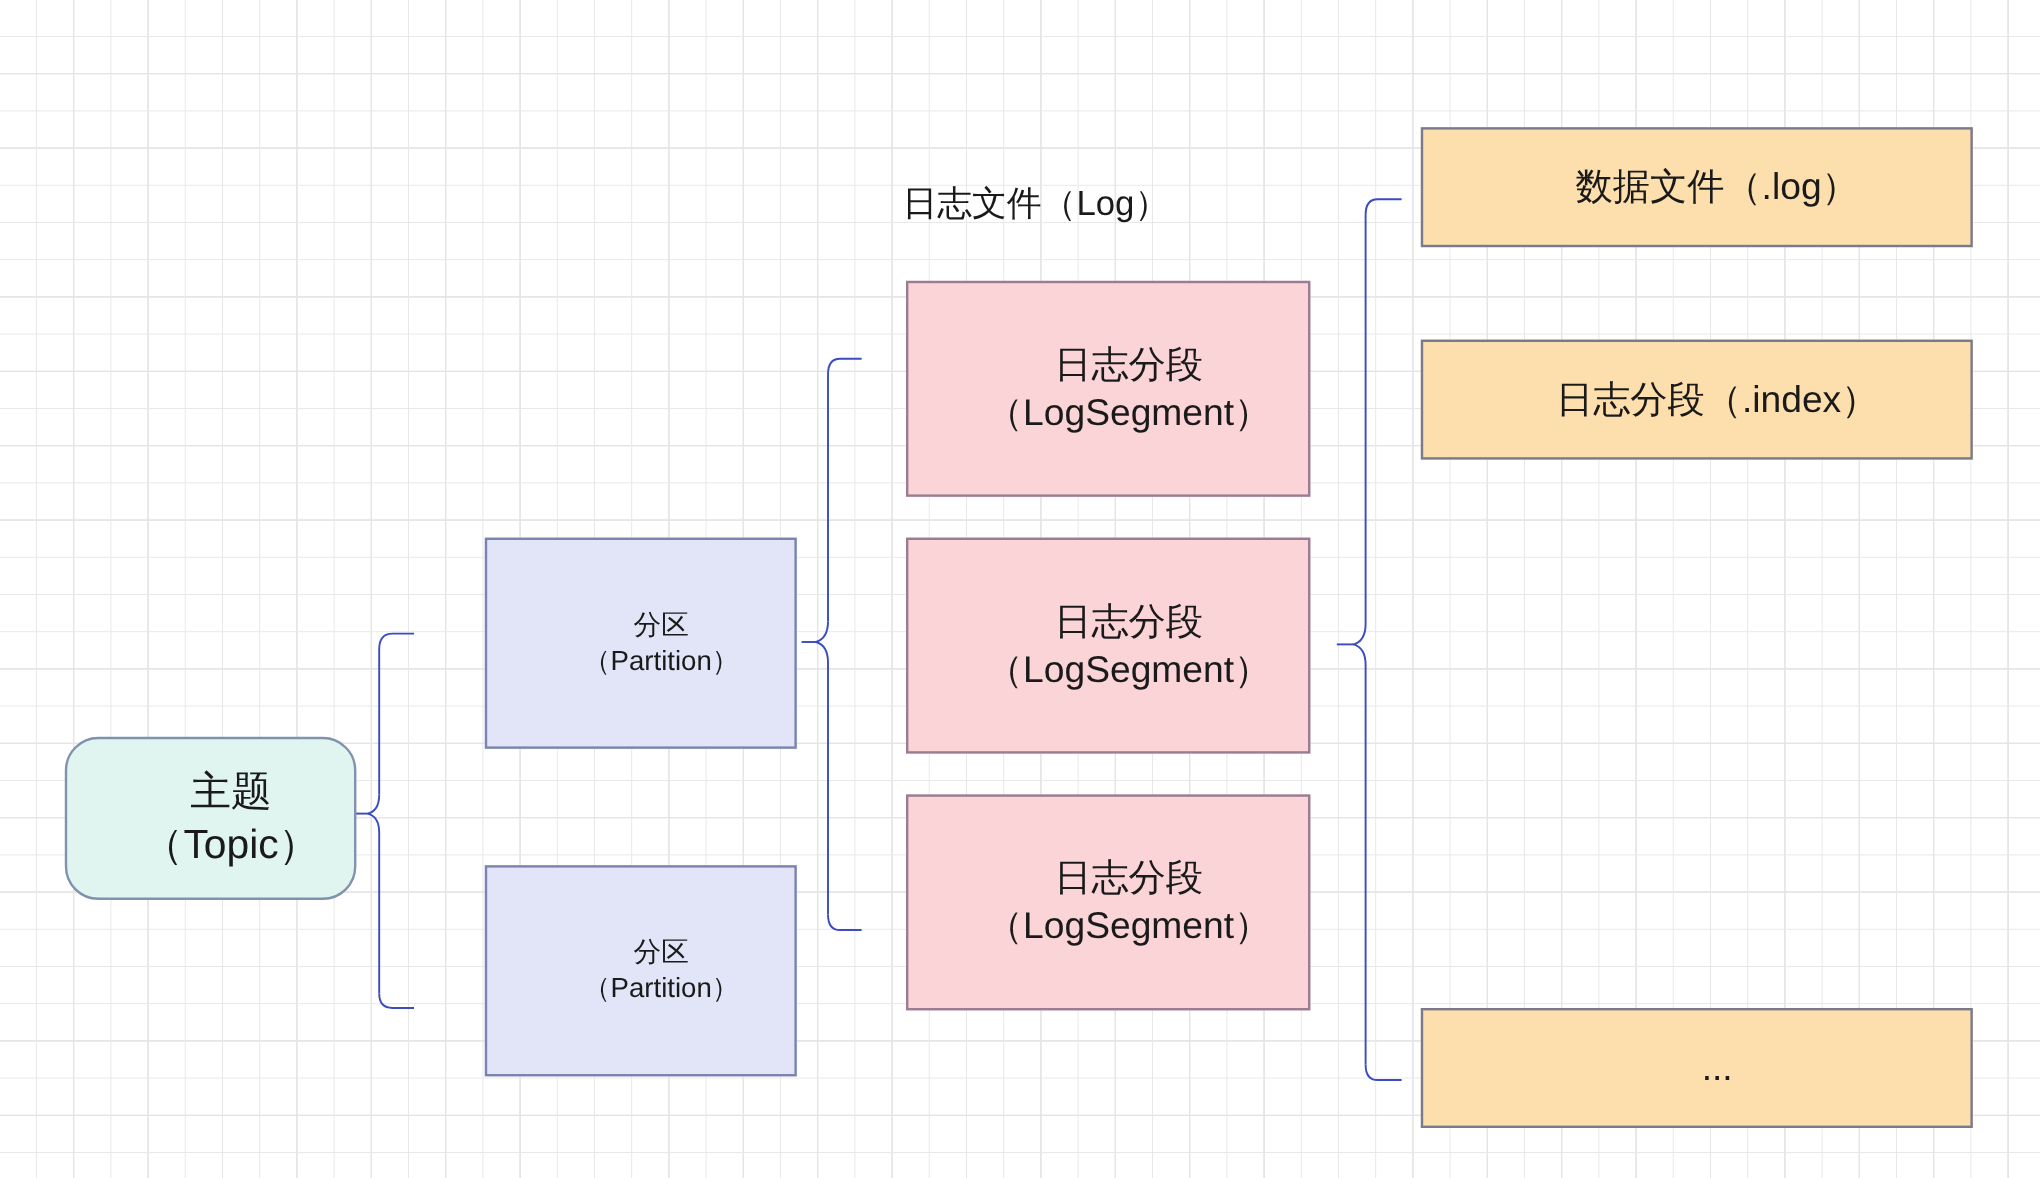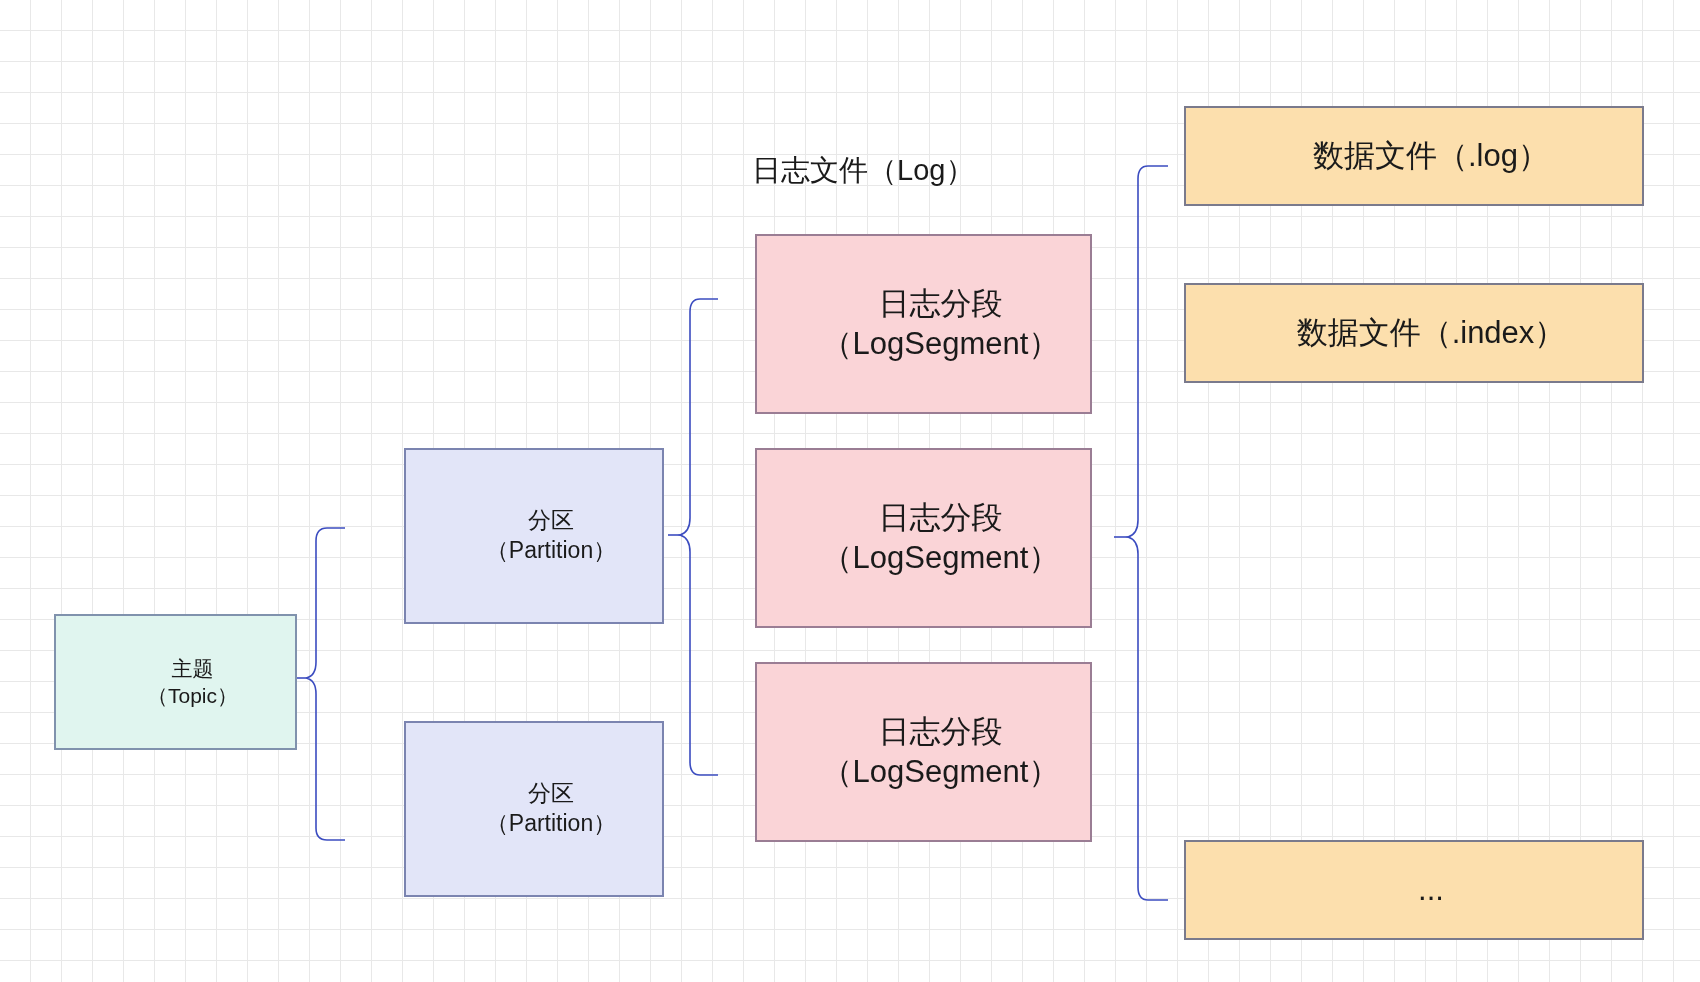"数据文件（.index）" span.ln { text: 数据文件 -> 日志分段 }
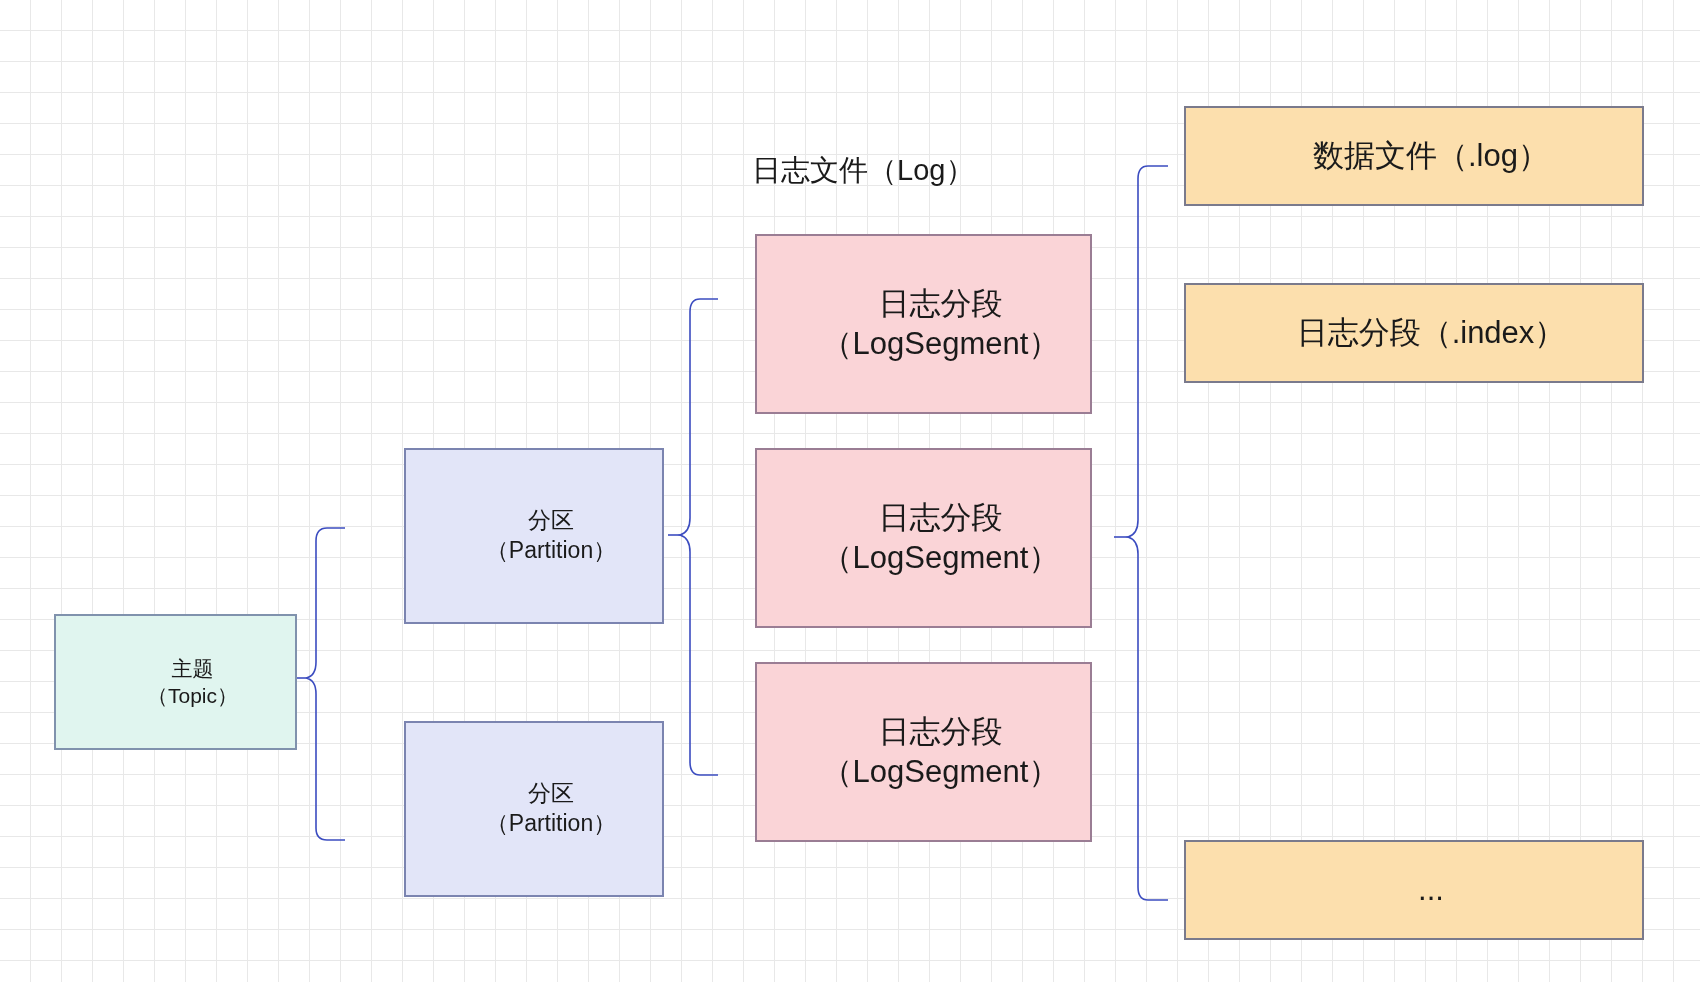"主题" .node-topic { border-radius: none -> 28px; font-size: 21px -> 34px }
